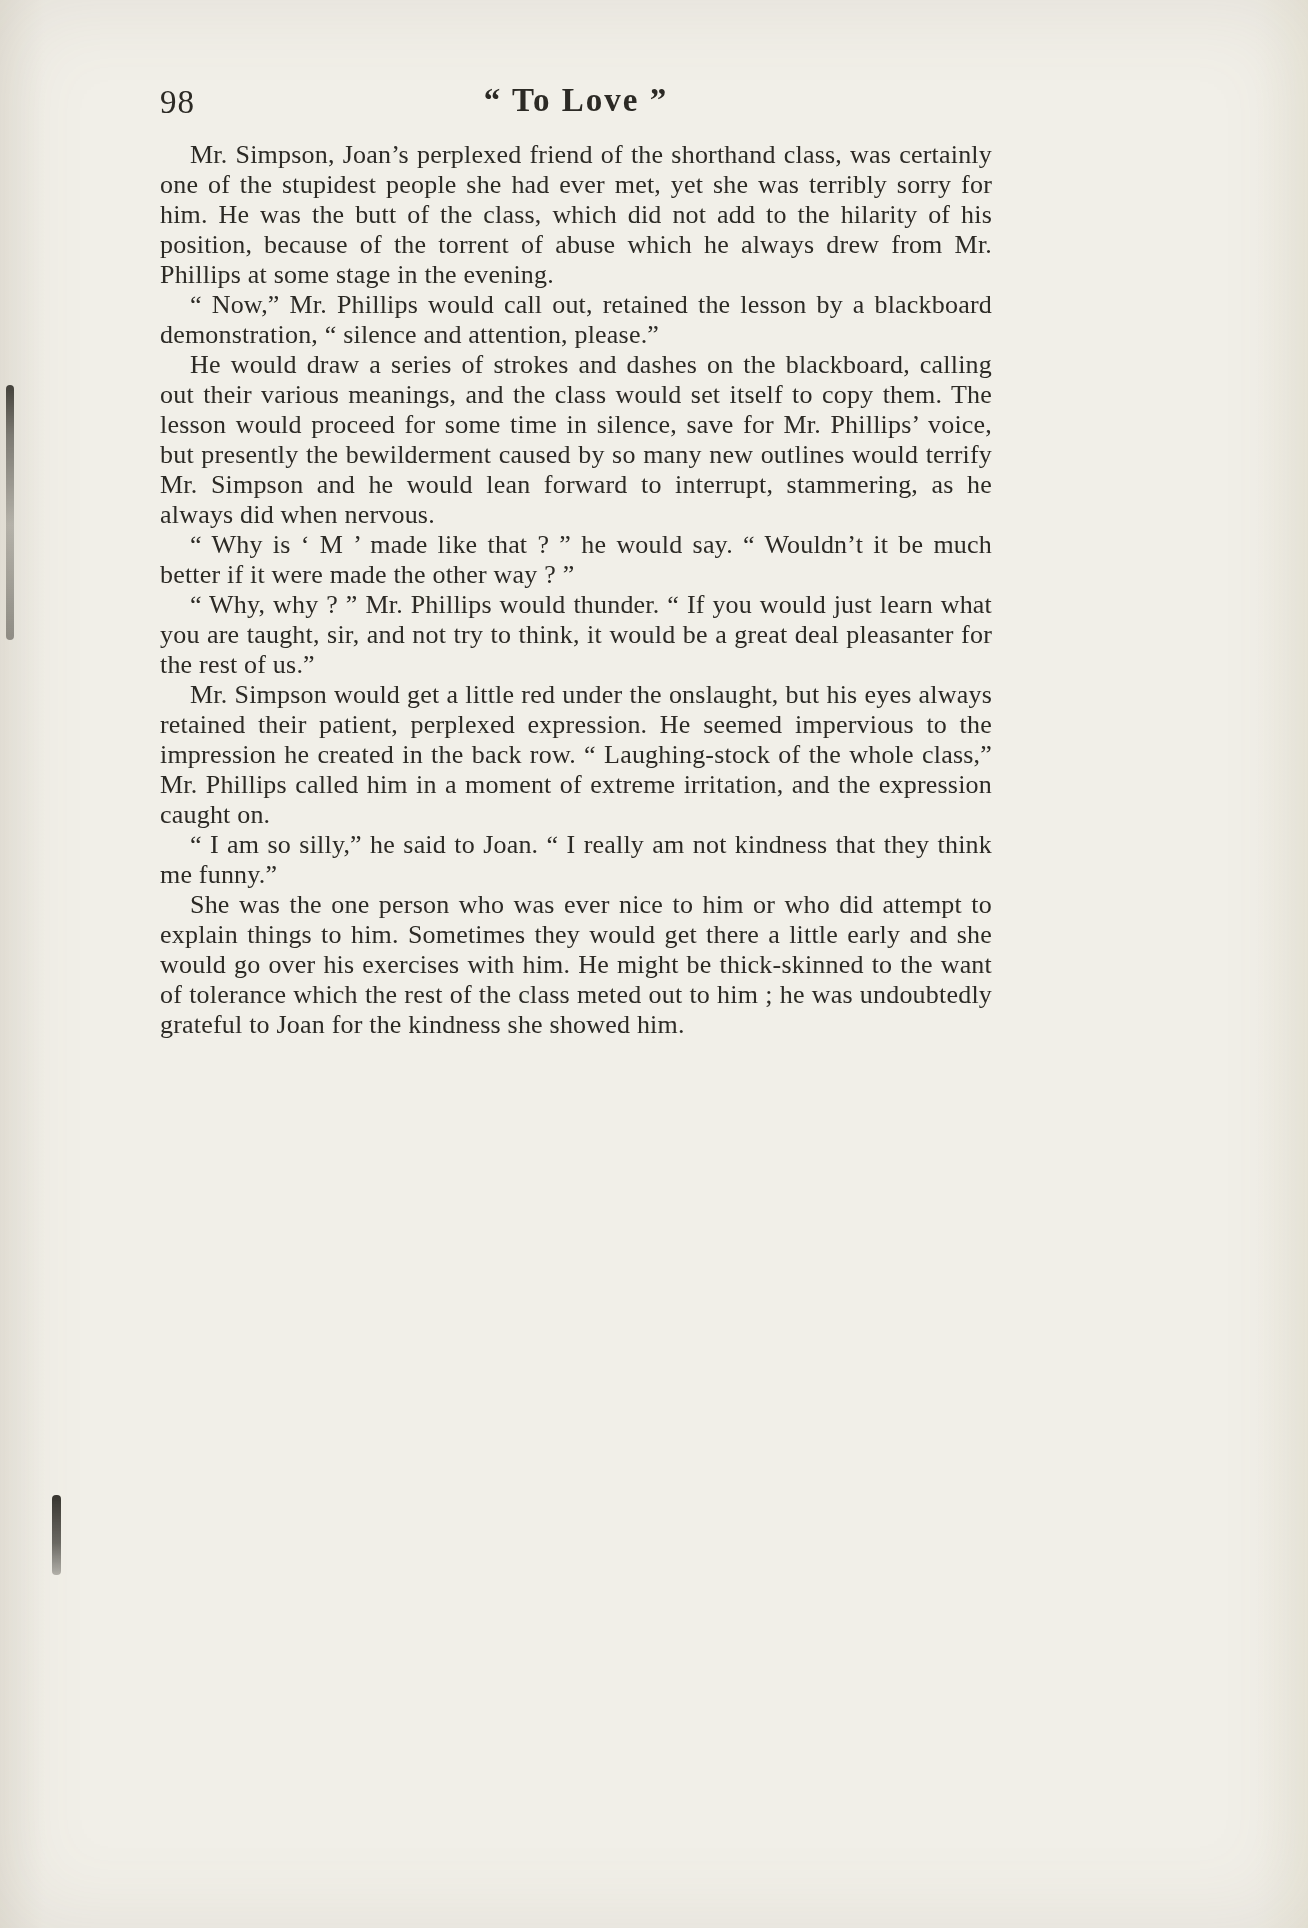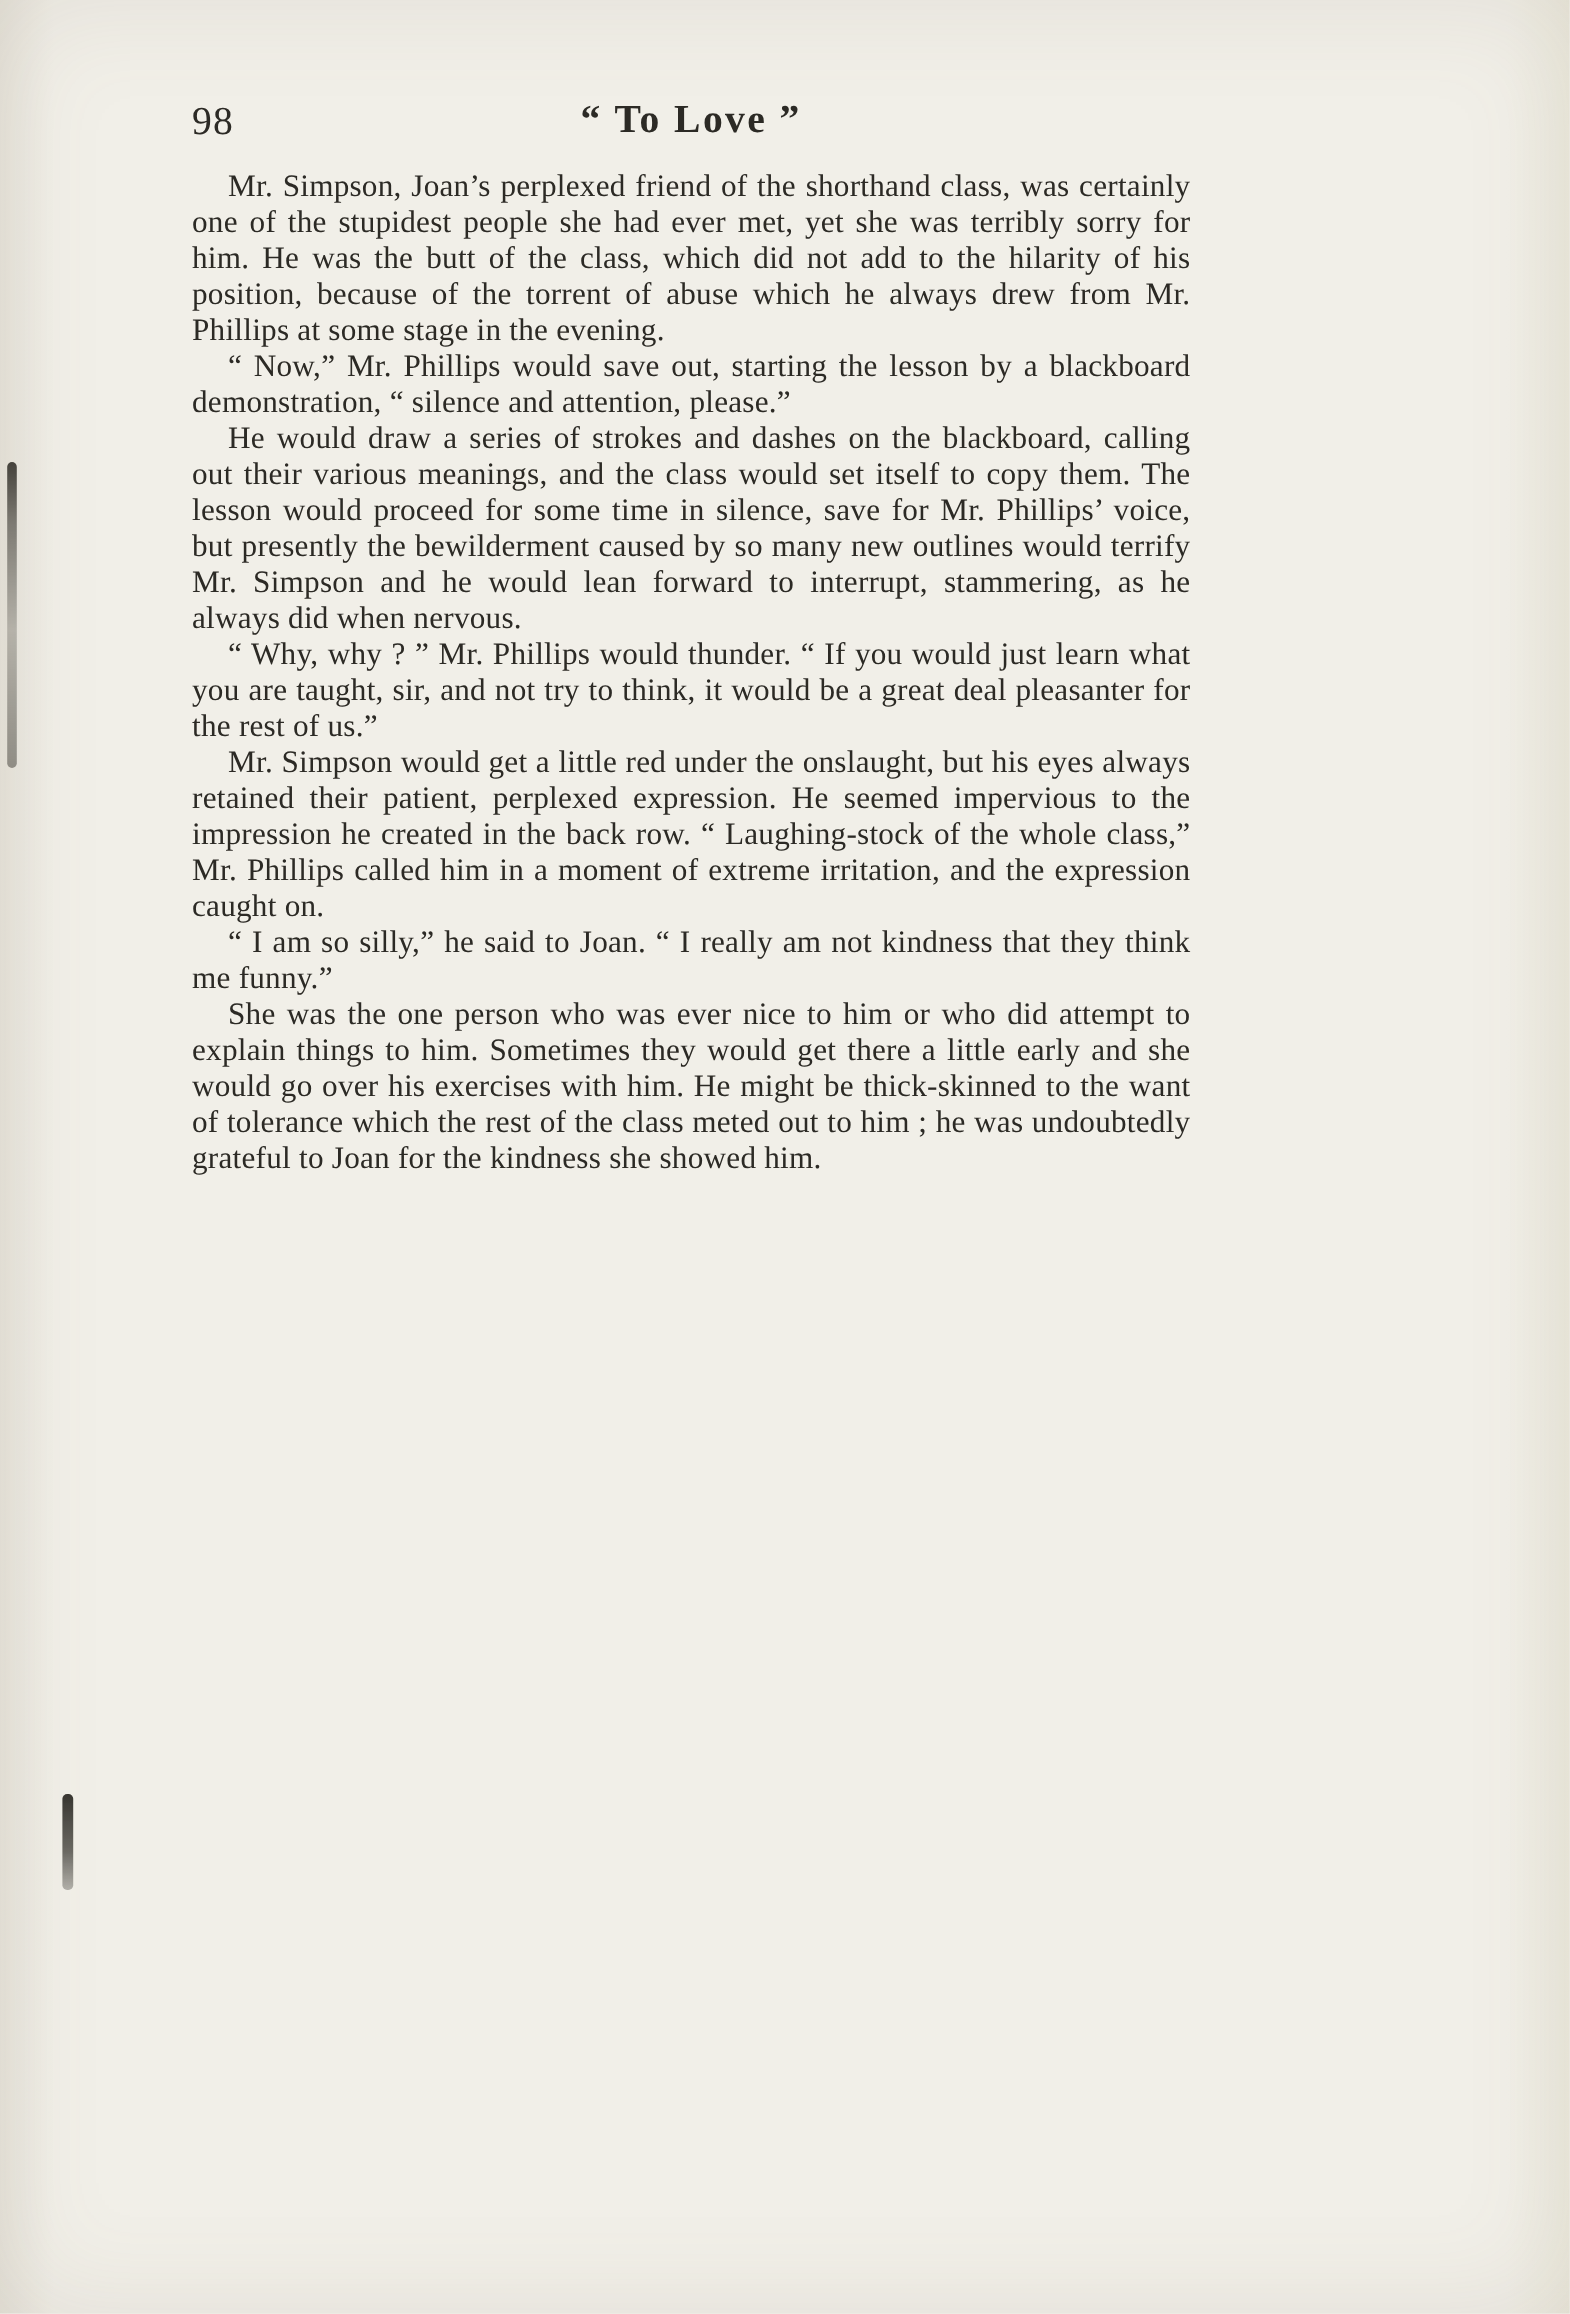"“ Now,” Mr. Phillips would" p { text: save out, starting -> call out, retained }
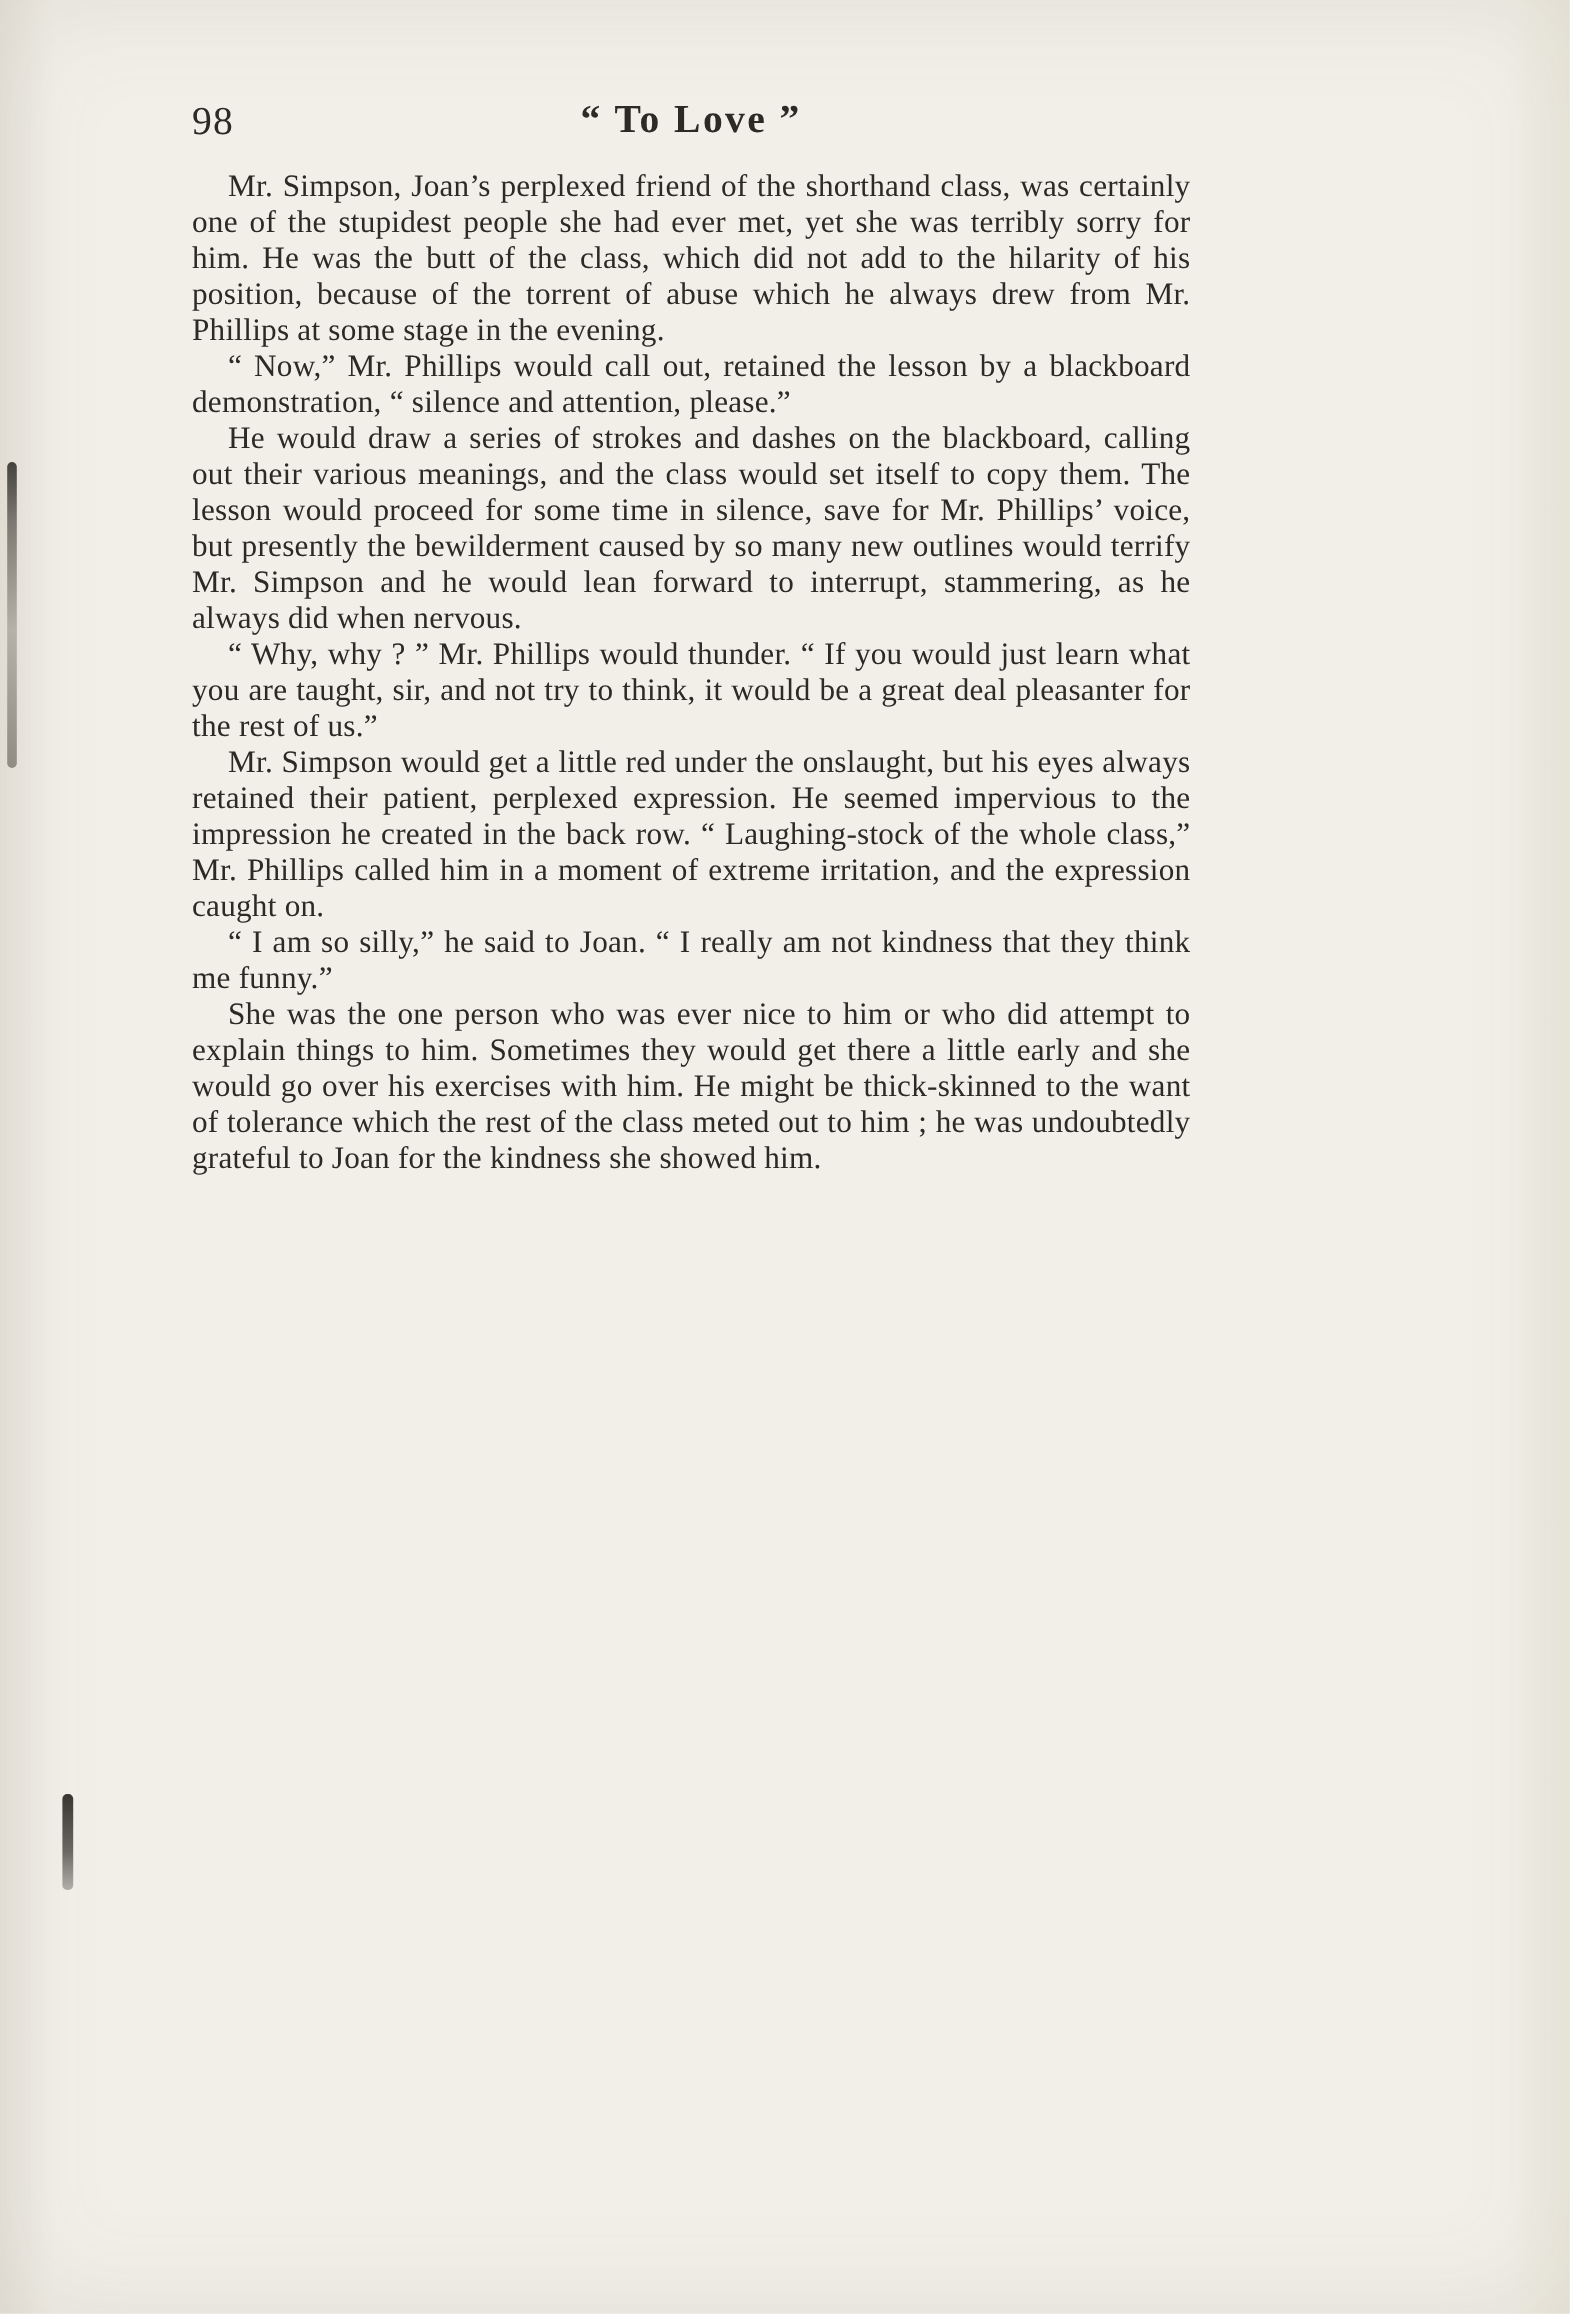"“ Why is ‘ M" p { html: none -> <p>“ Why is ‘ M ’ made like that ? ” he would say. “ Wouldn’t it be much better if it were made the other way ? ”</p> }
